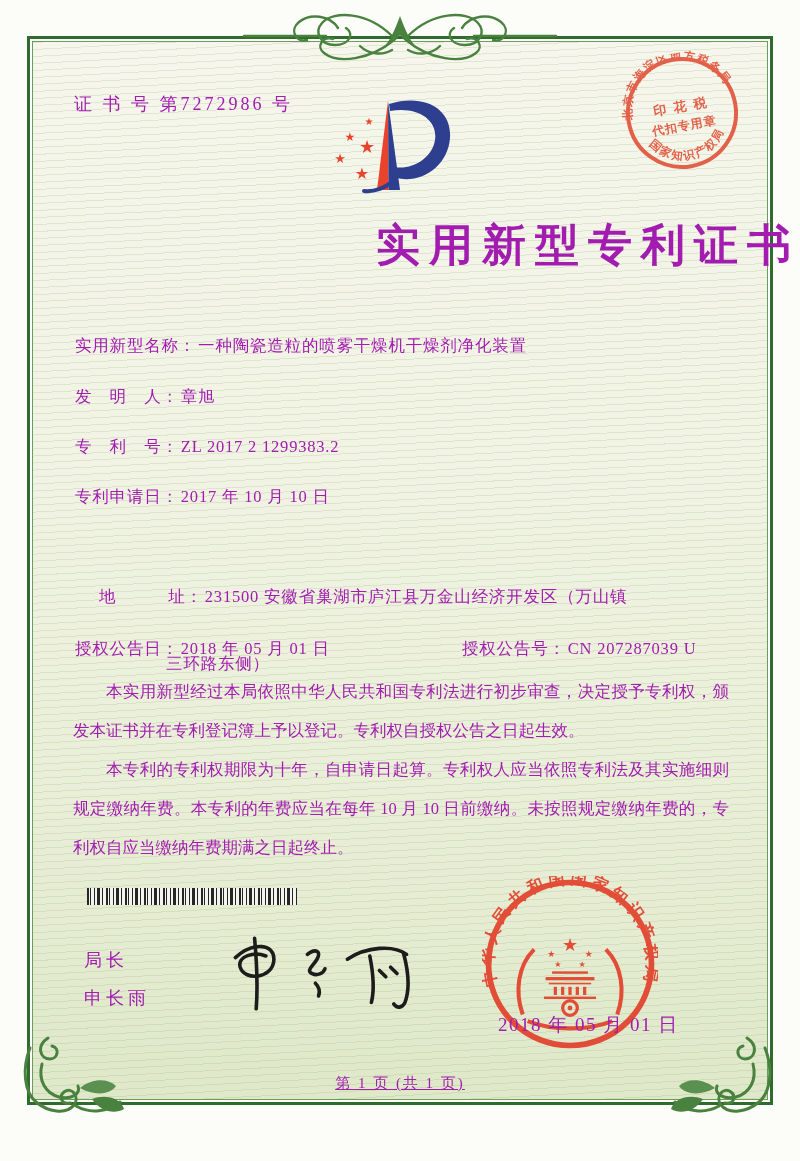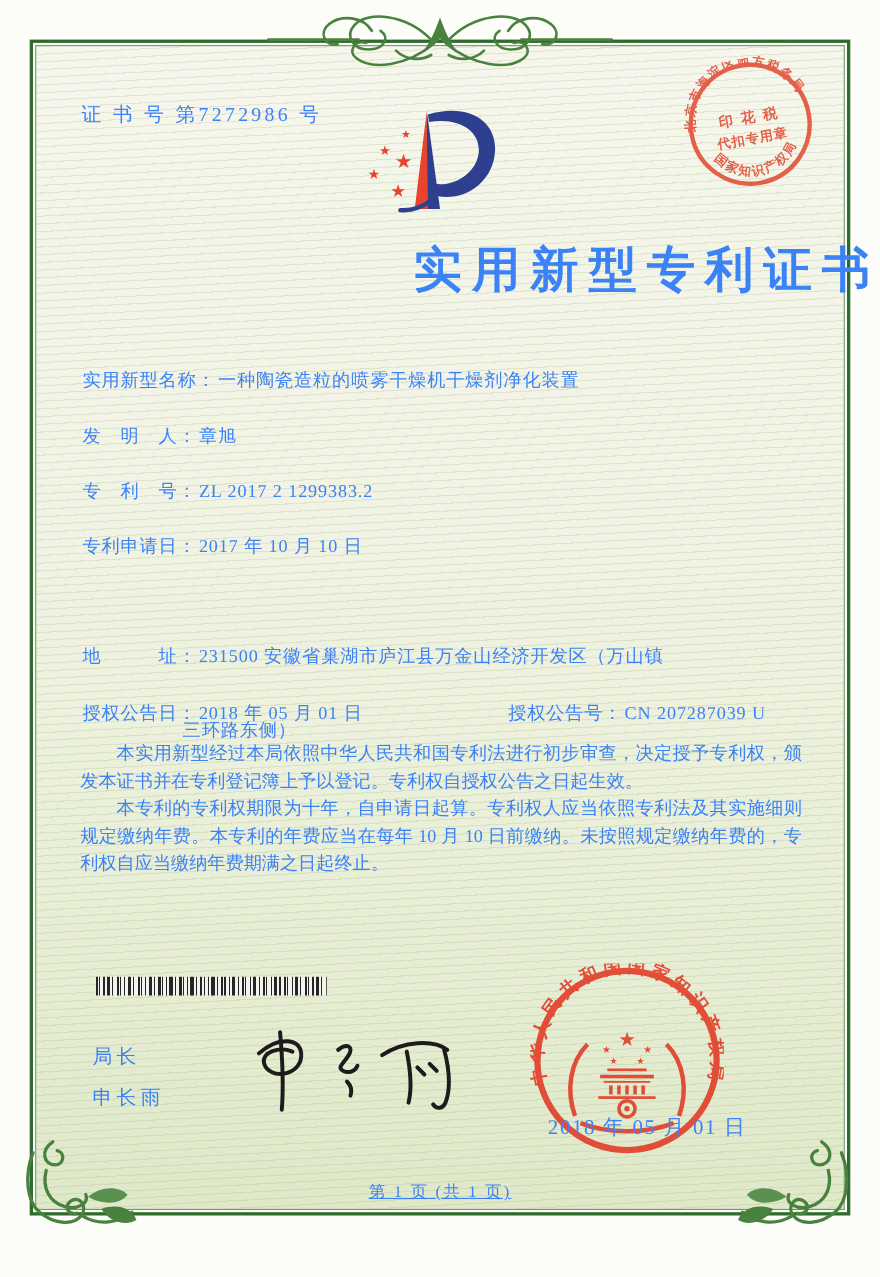"证 书 号 第7272986 号" .page { color: #3b82f6 -> #a21caf }
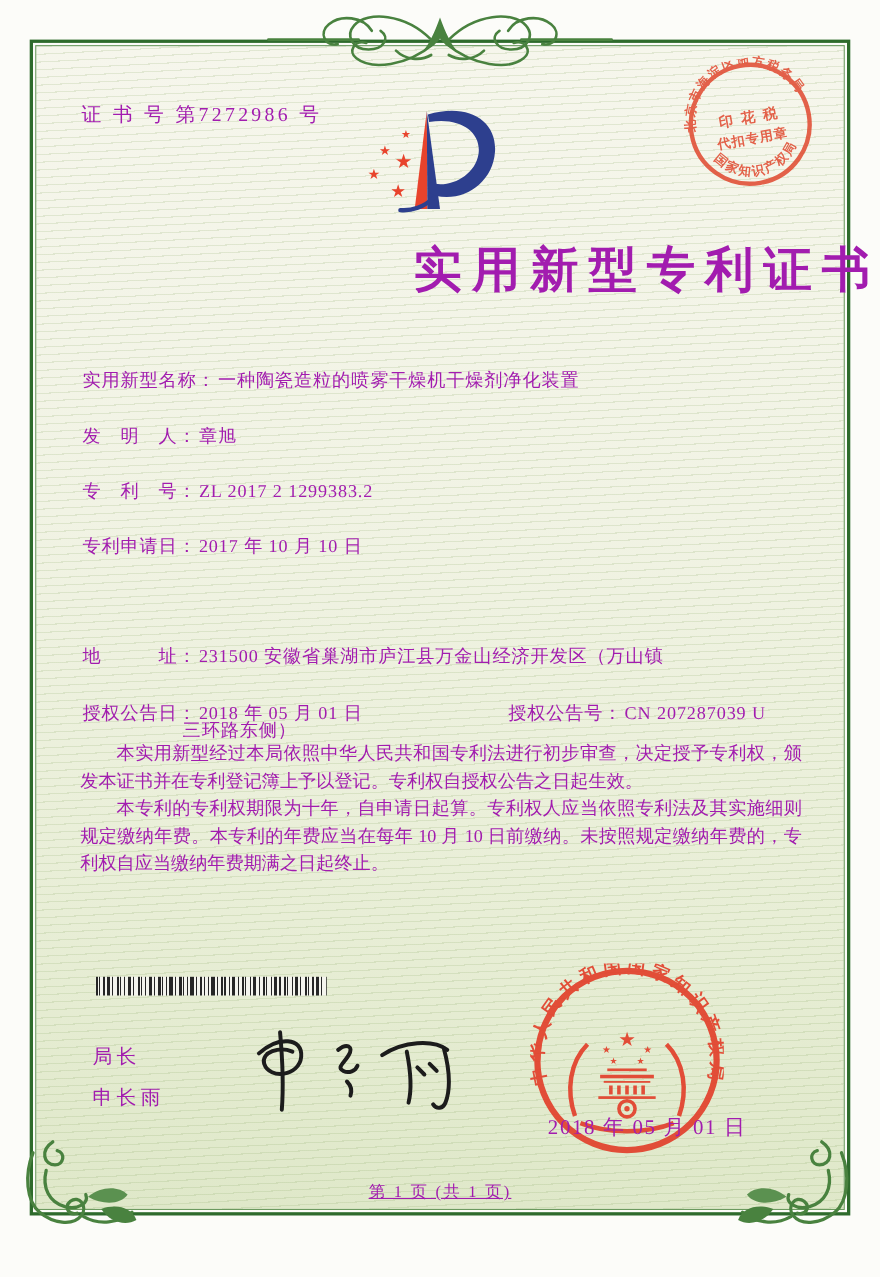"地 址：231500 安徽省巢湖市庐江县万金山经济开发区（万山镇" div.field { margin-left: none -> 24px }
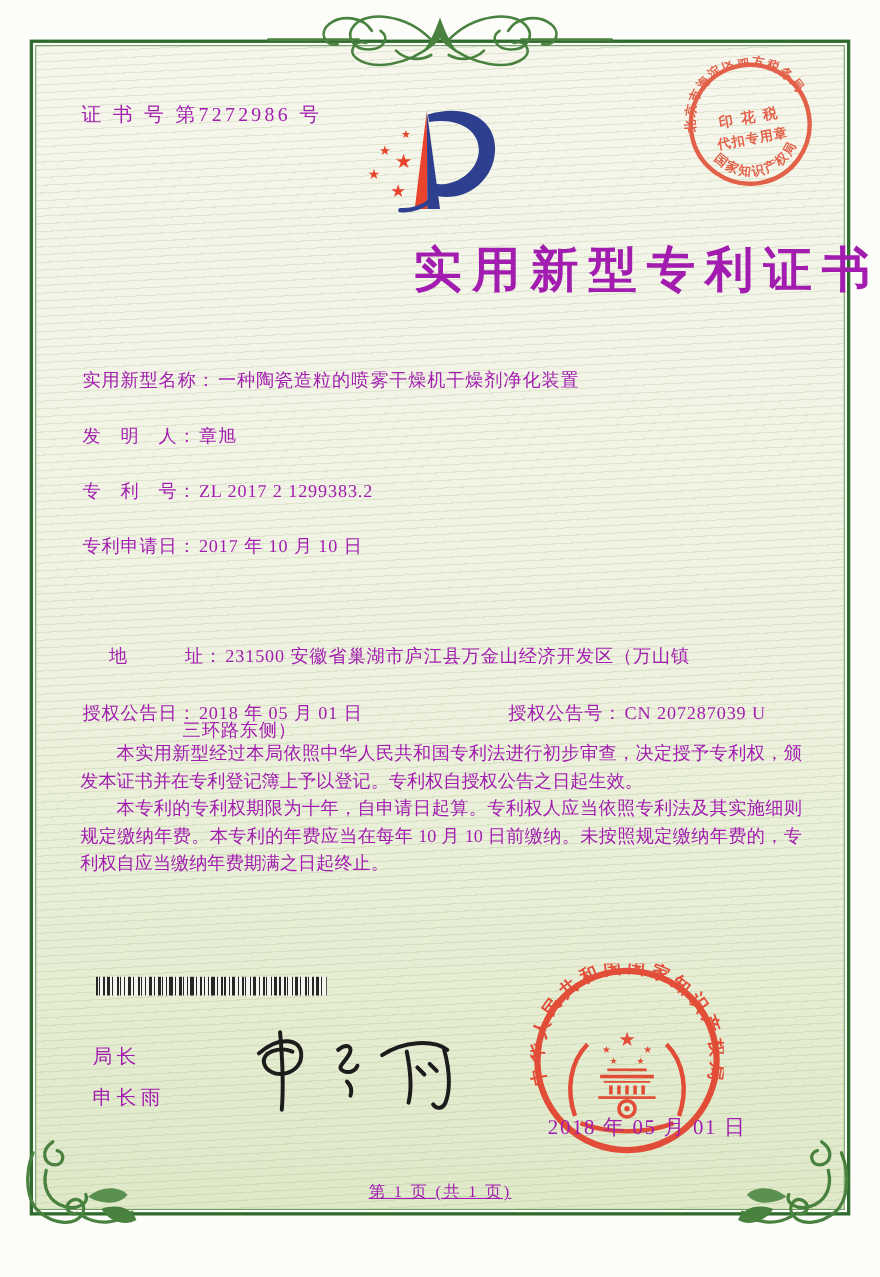"本实用新型经过本局依照中华人民共和国专利法进行初步审查，决定授予专利权，颁发本证" .paras { line-height: 25px -> 39px }
